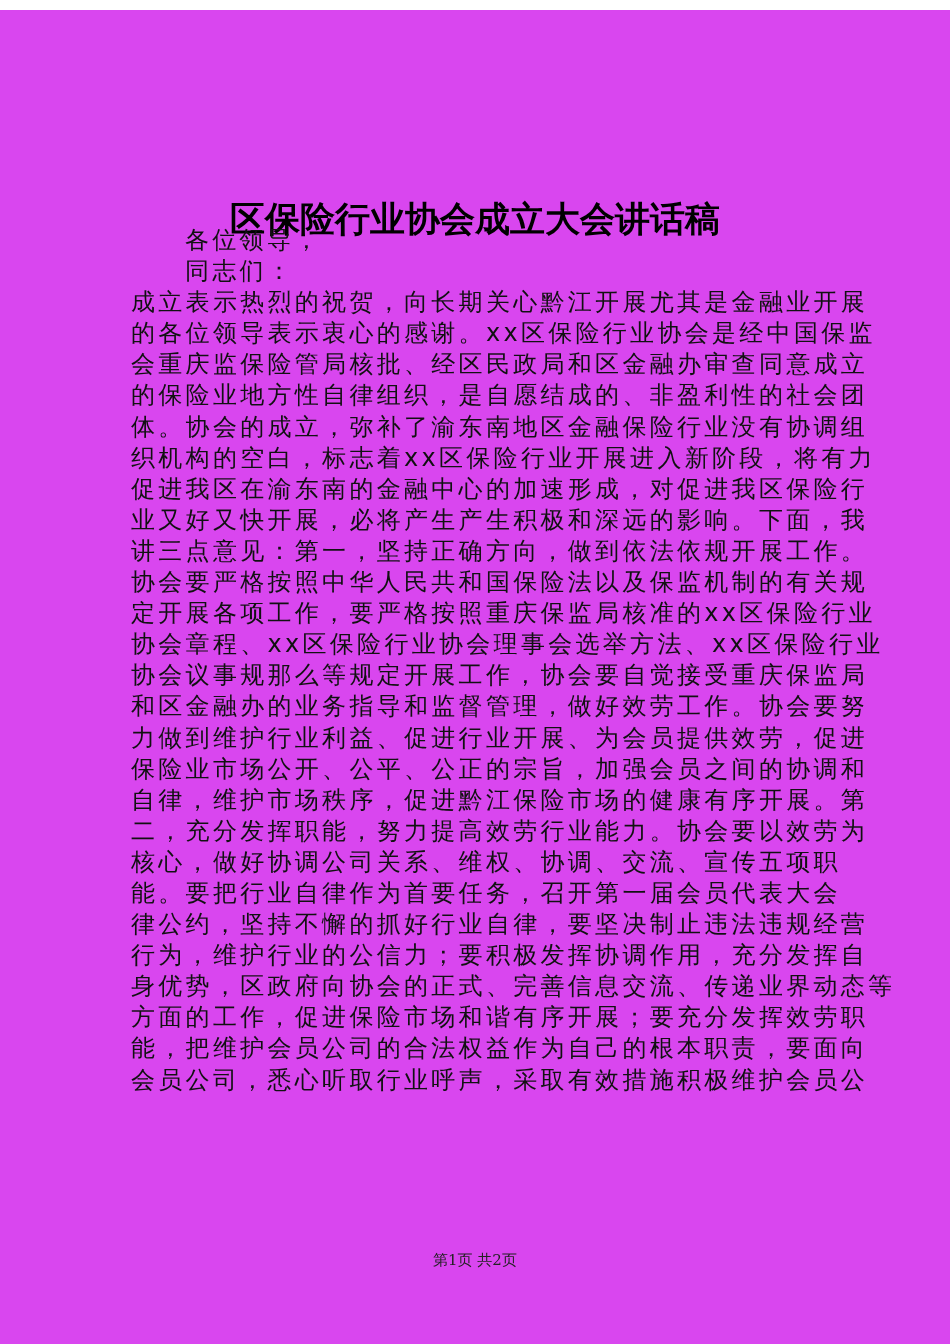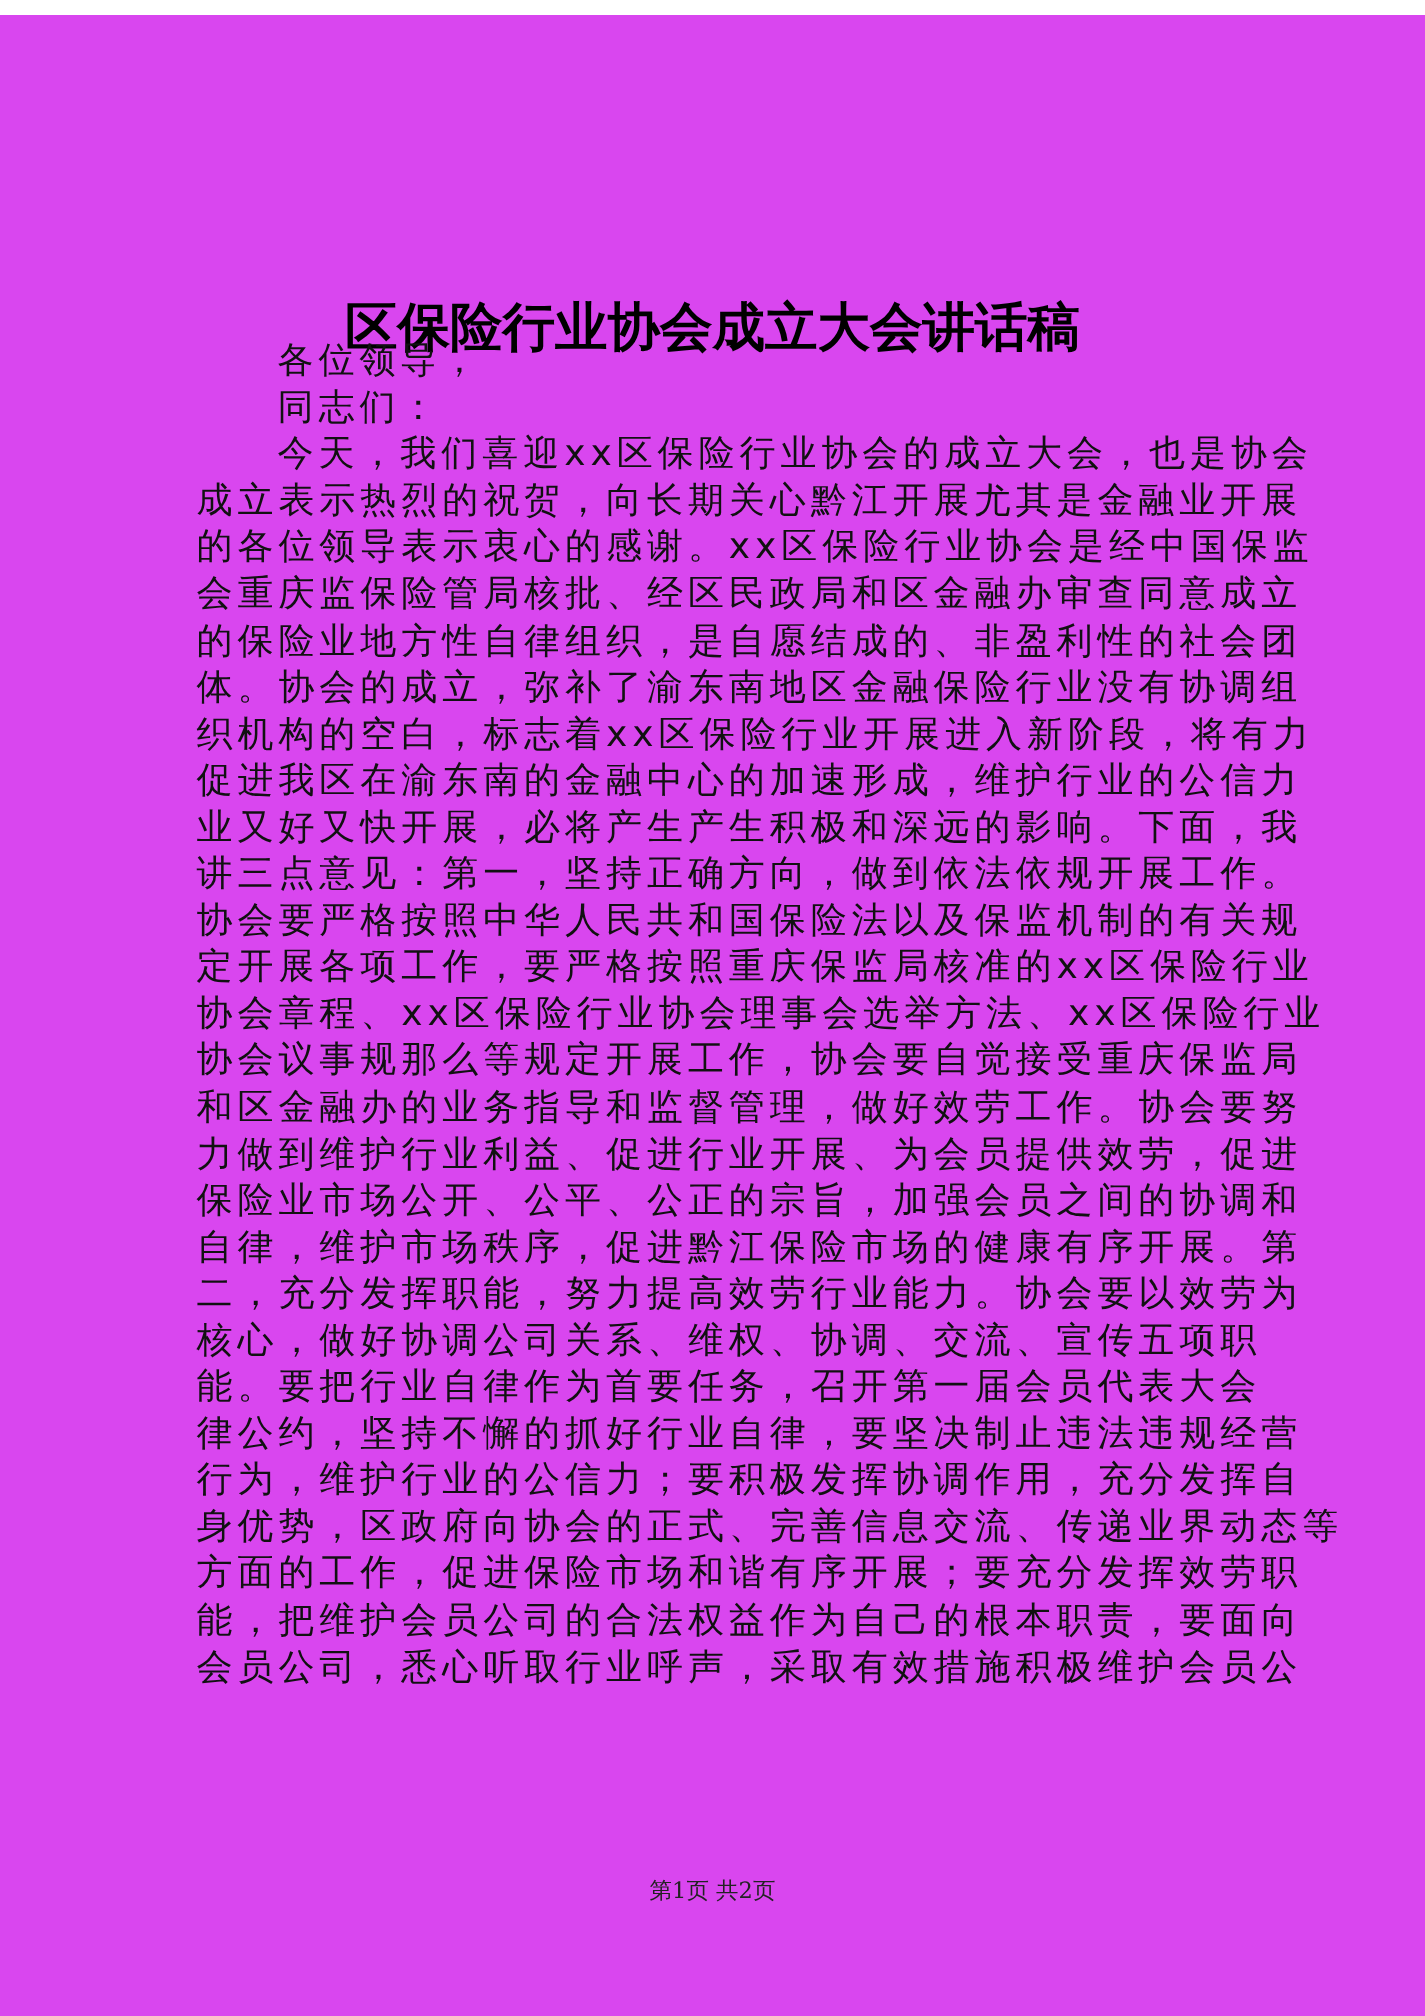"今天，我们喜迎xx区保险行业协会的成立大会，也是协会" div.line { html: <div>今天，我们喜迎xx区保险行业协会的成立大会，也是协会</div> -> none }
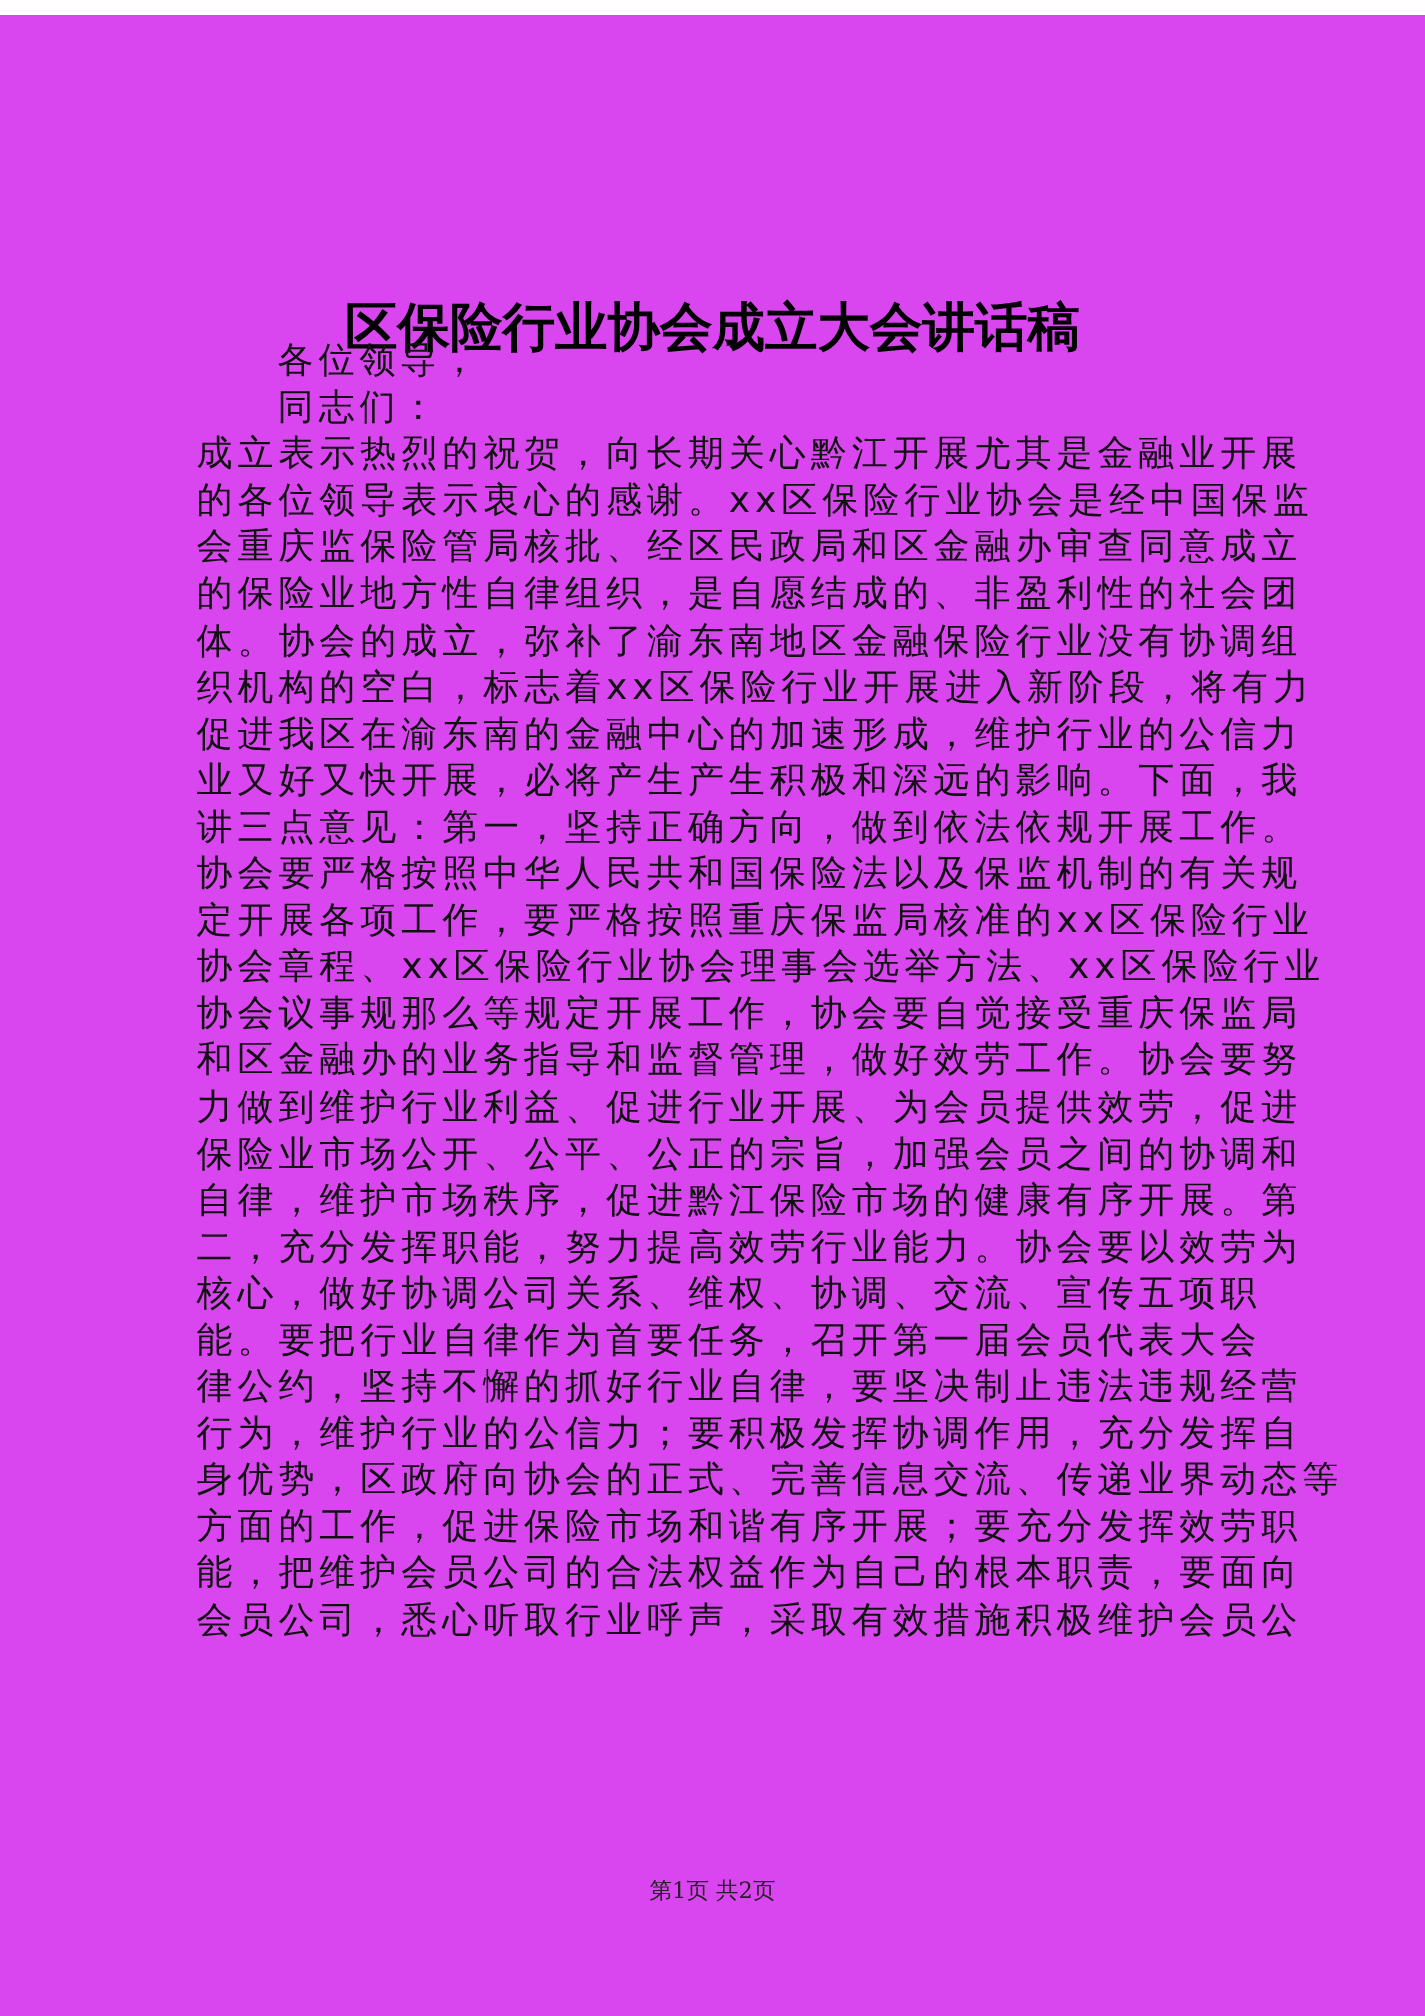"促进我区在渝东南的金融中心的加速形成，维护行业的公信力" div.line { text: 维护行业的公信力 -> 对促进我区保险行 }
